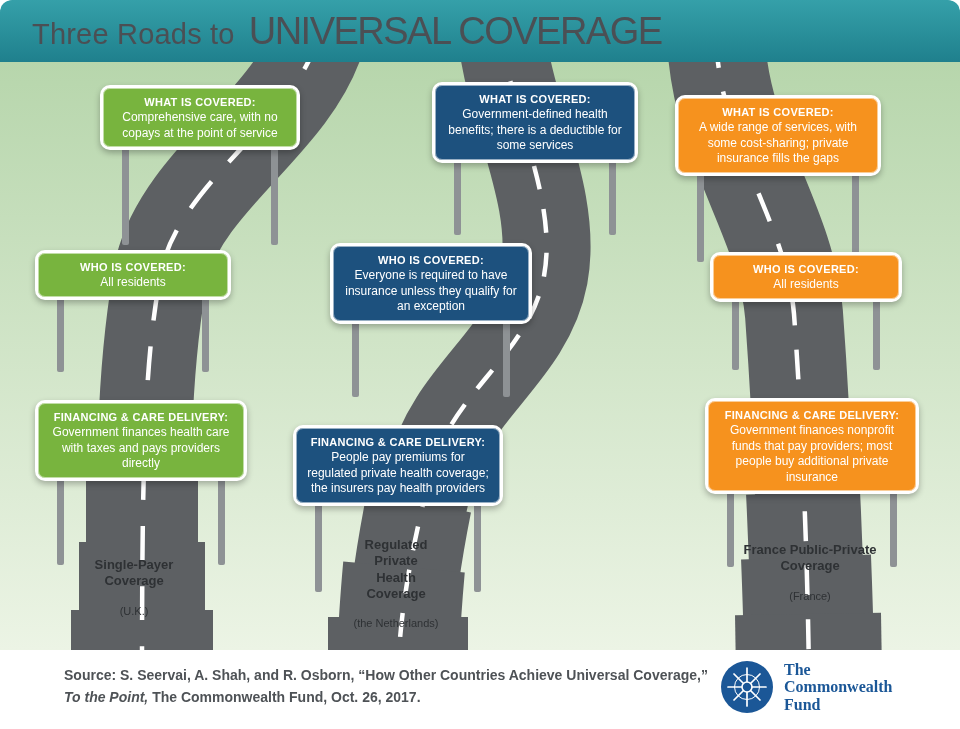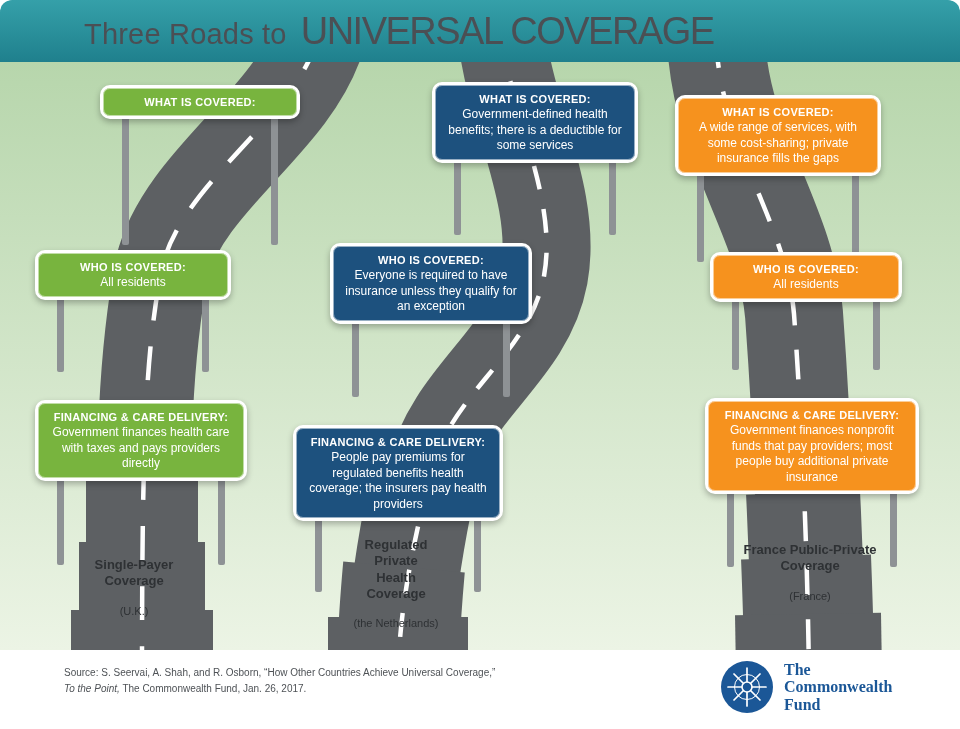"Three Roads to" .header { padding-left: 84px -> 32px }
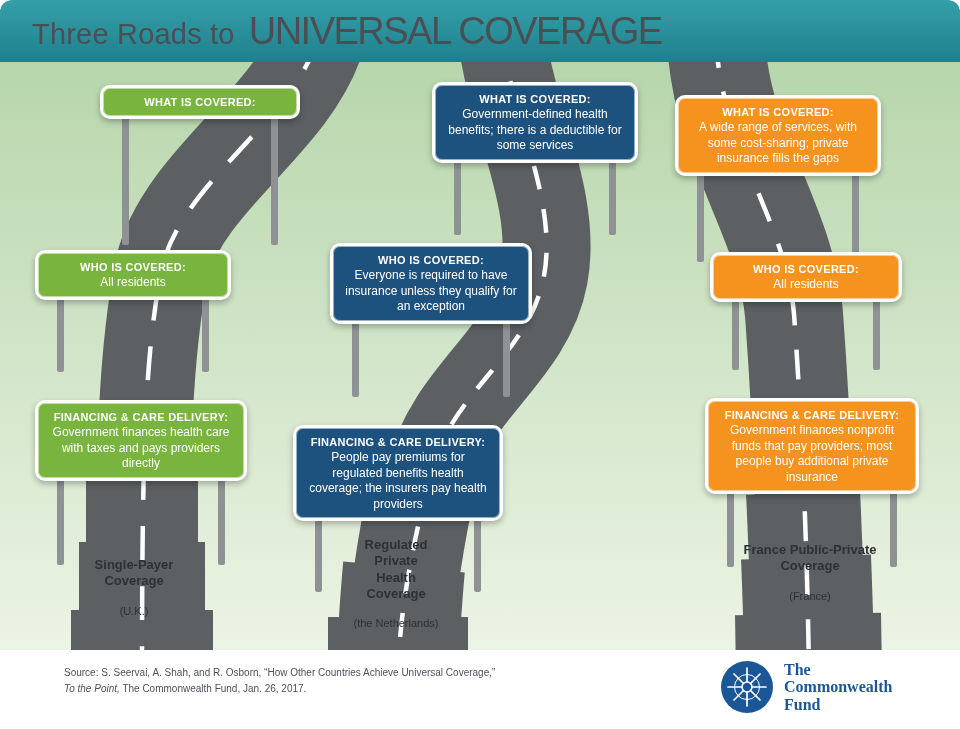"Comprehensive care, with no copays" div.sign-body { html: none -> <div>Comprehensive care, with no copays at the point of service</div> }
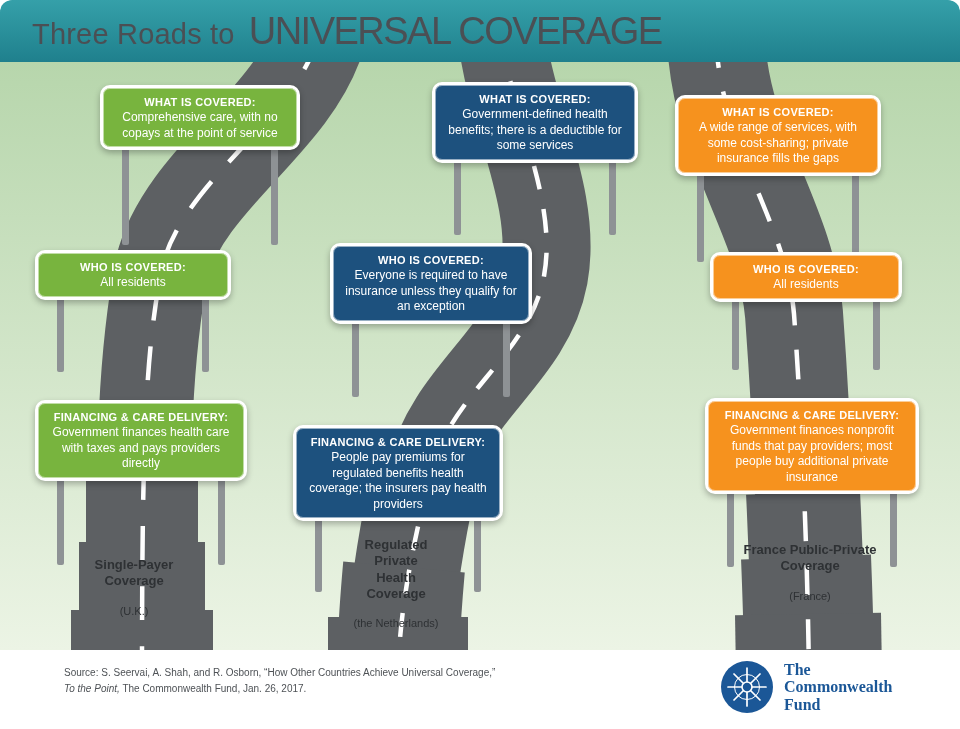"People pay premiums for regulated" div.sign-body { text: benefits -> private }
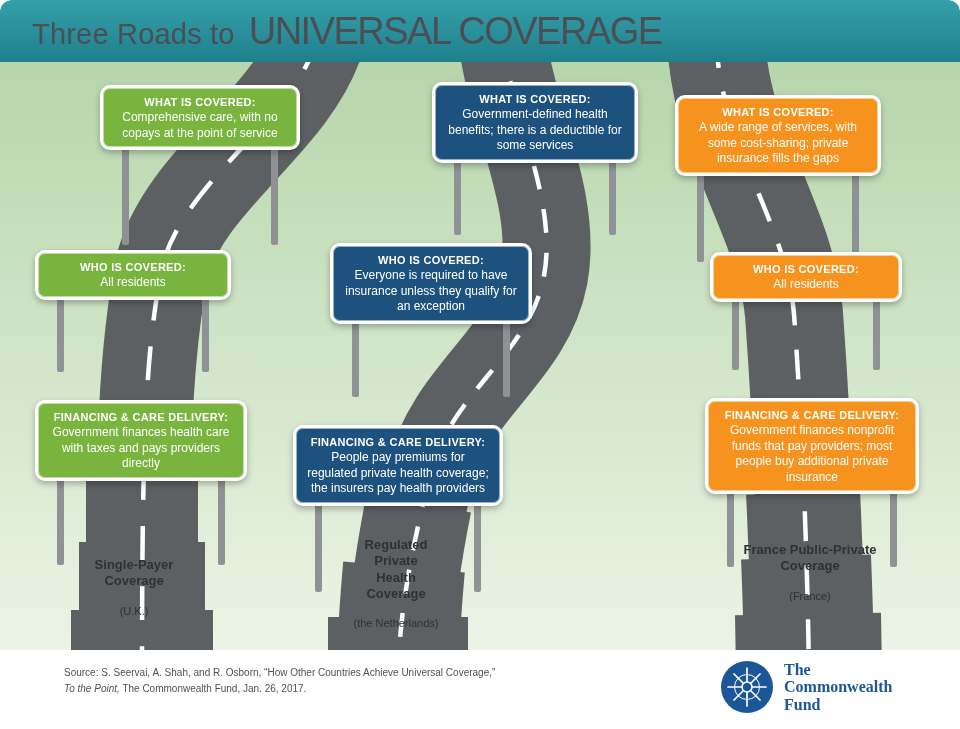"Source: S. Seervai, A. Shah," .source { font-size: 10px -> 14px; font-weight: none -> bold }
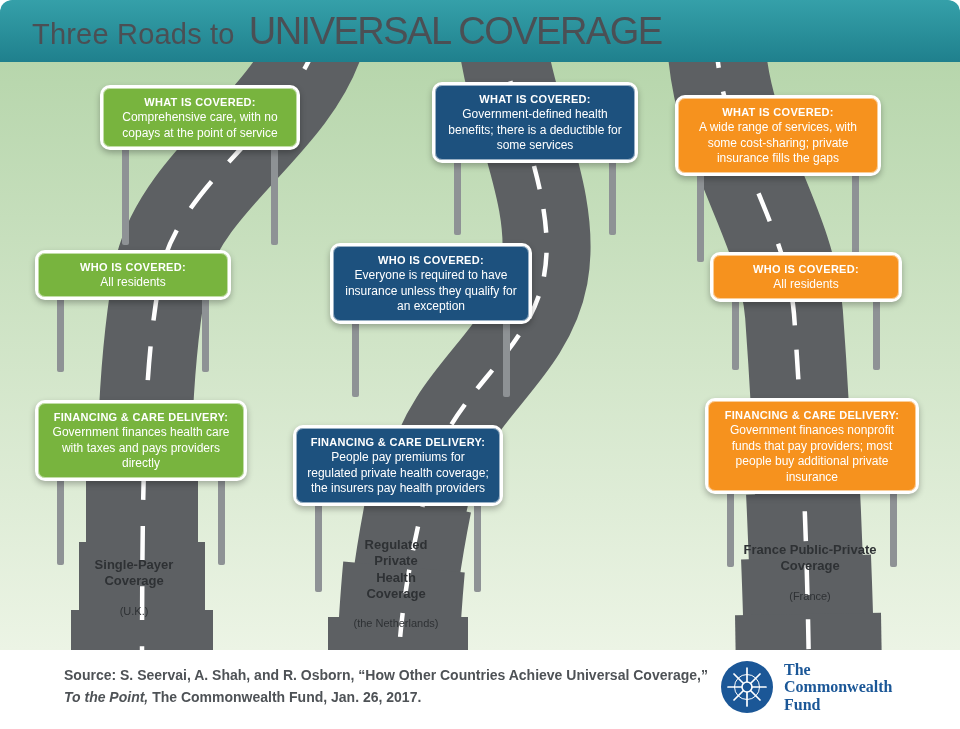"The Commonwealth Fund, Jan. 26," span { text: Jan -> Oct }
